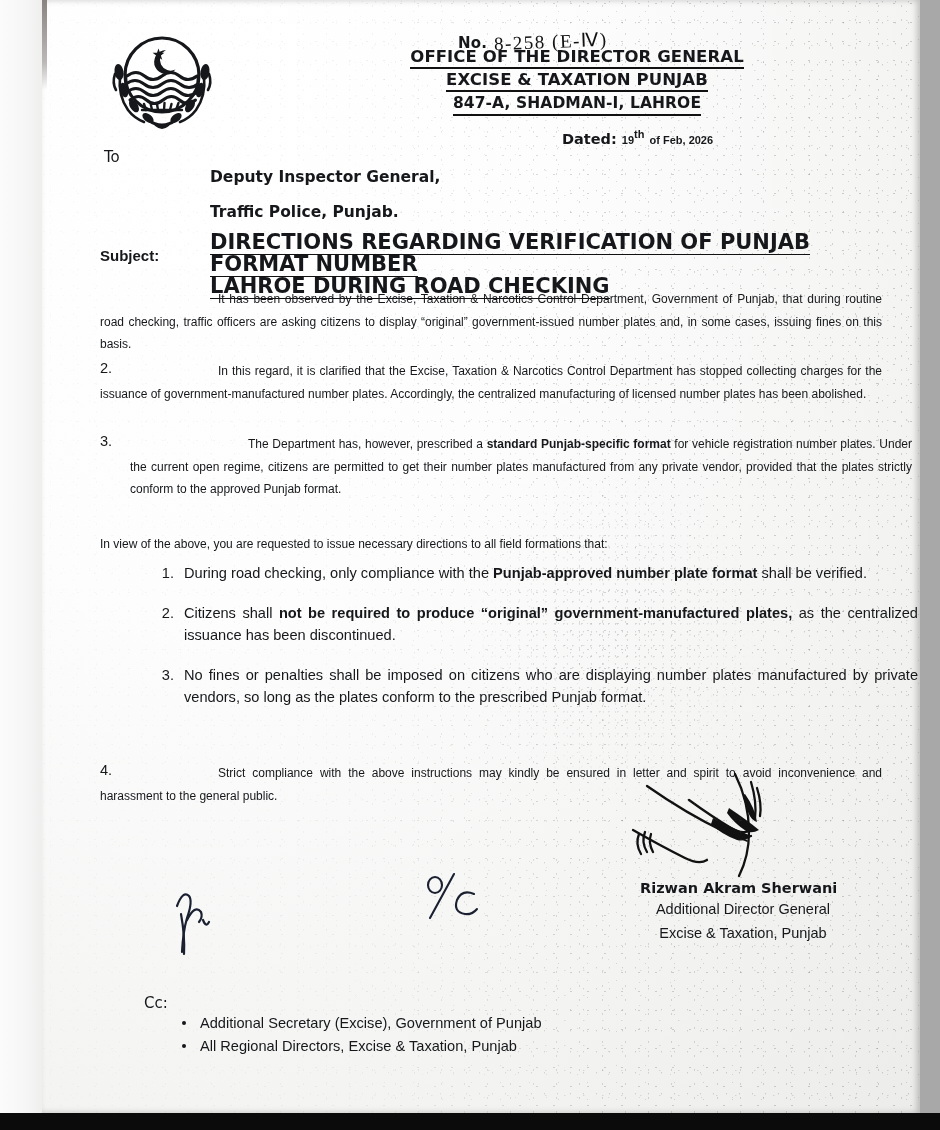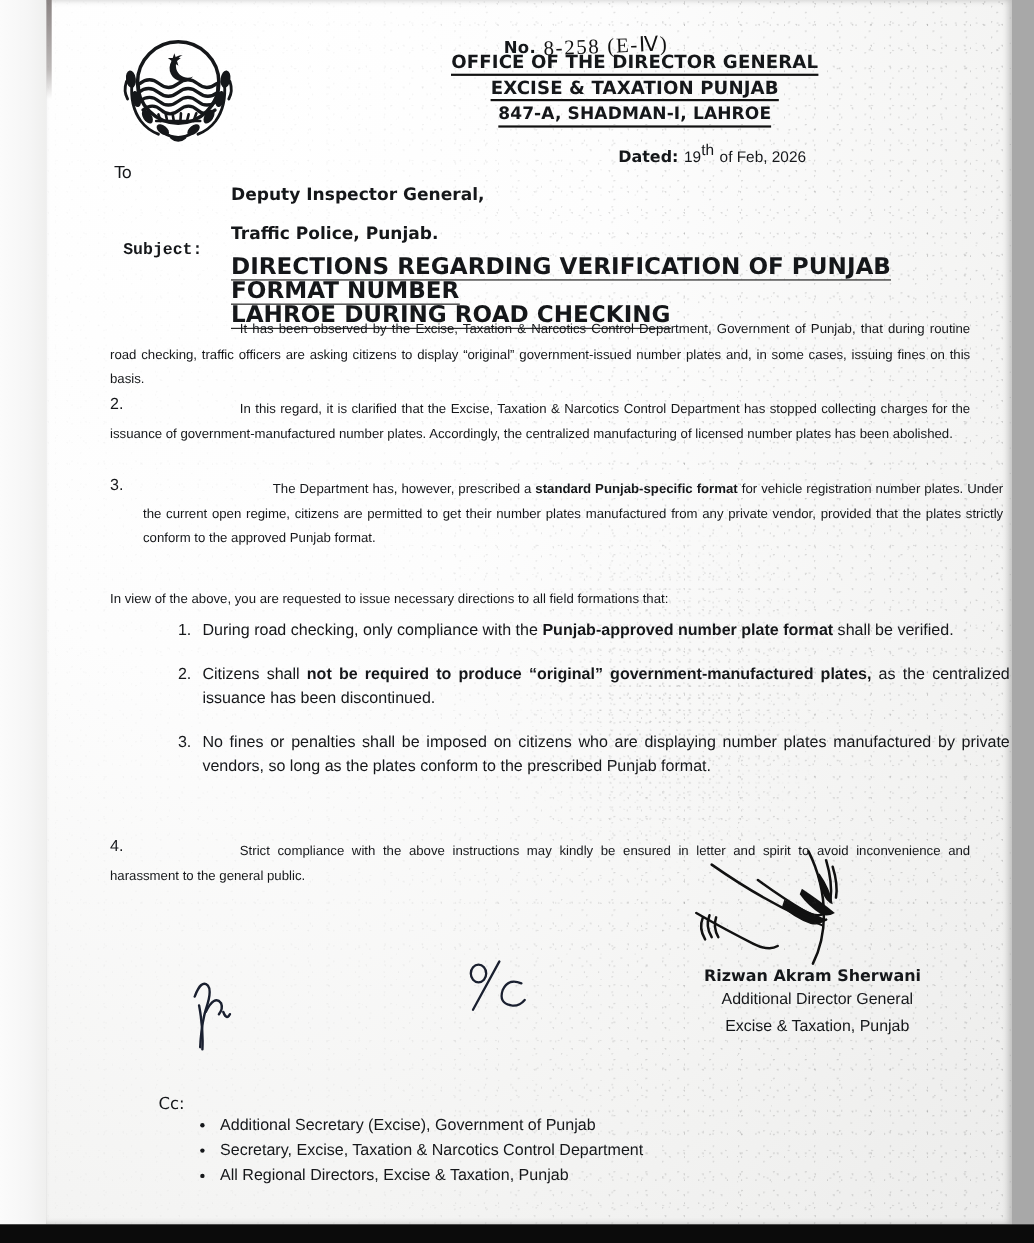"19" .dated .norm { font-size: 14px -> 11px; font-weight: 400 -> 700 }
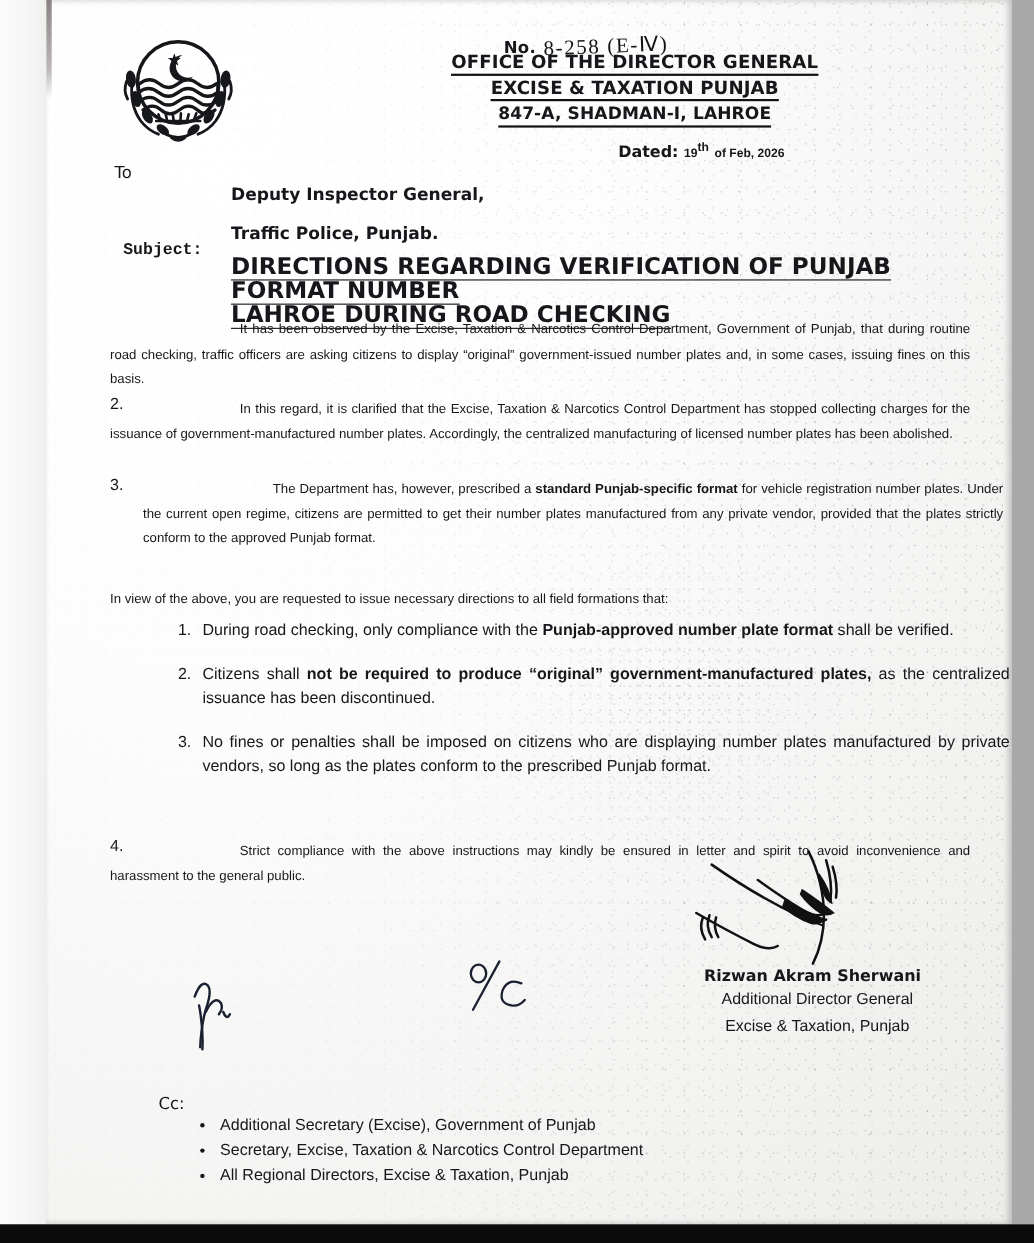"Subject:" .subj-label { font-family: Liberation Mono, monospace -> Liberation Sans, sans-serif; margin-left: 12px -> none; top: 219px -> 247px }
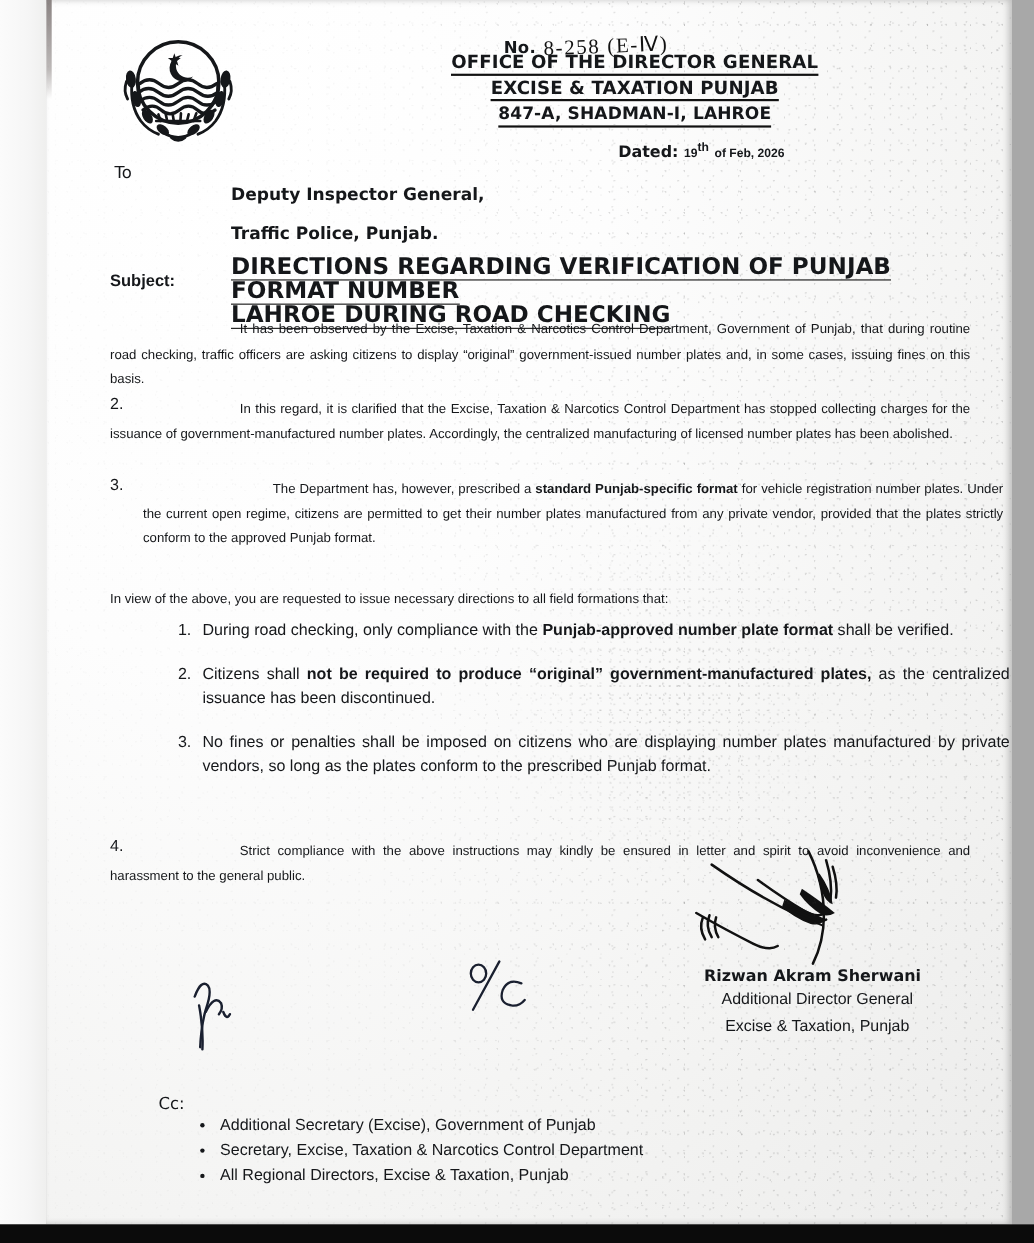"Secretary, Excise, Taxation & Narcotics" li { html: <li>Secretary, Excise, Taxation &amp; Narcotics Control Department</li> -> none }
